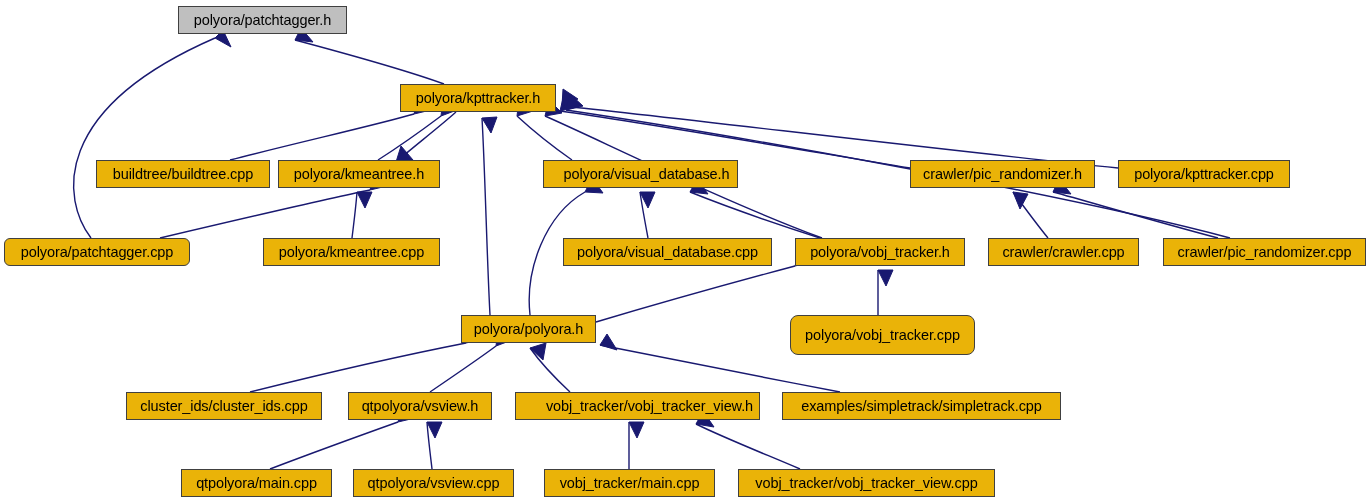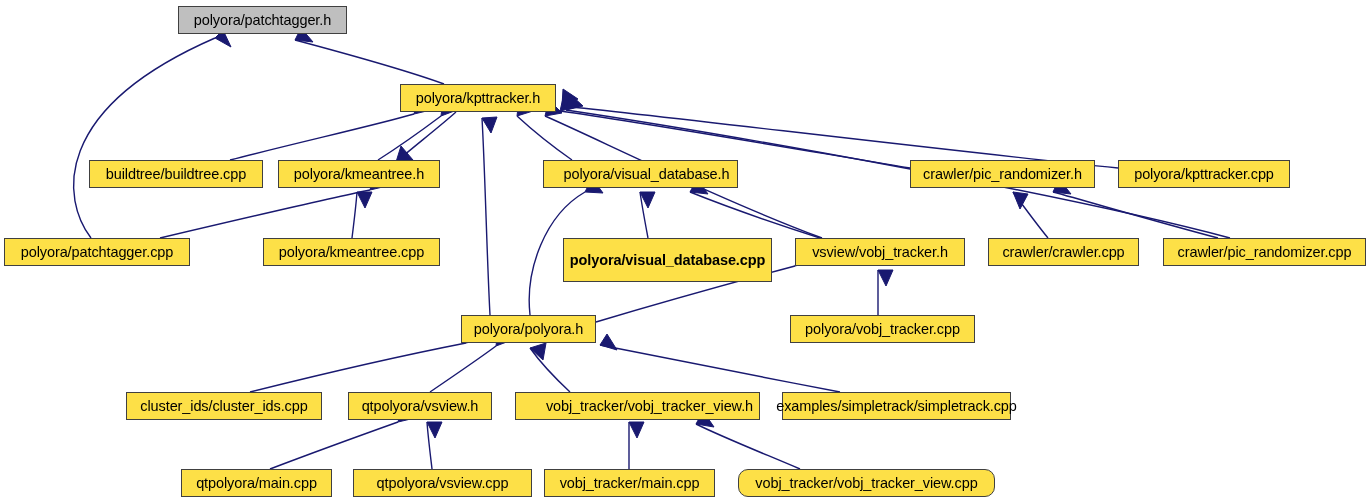"polyora/kpttracker.h" .node-box { background: #fde047 -> #eab308 }
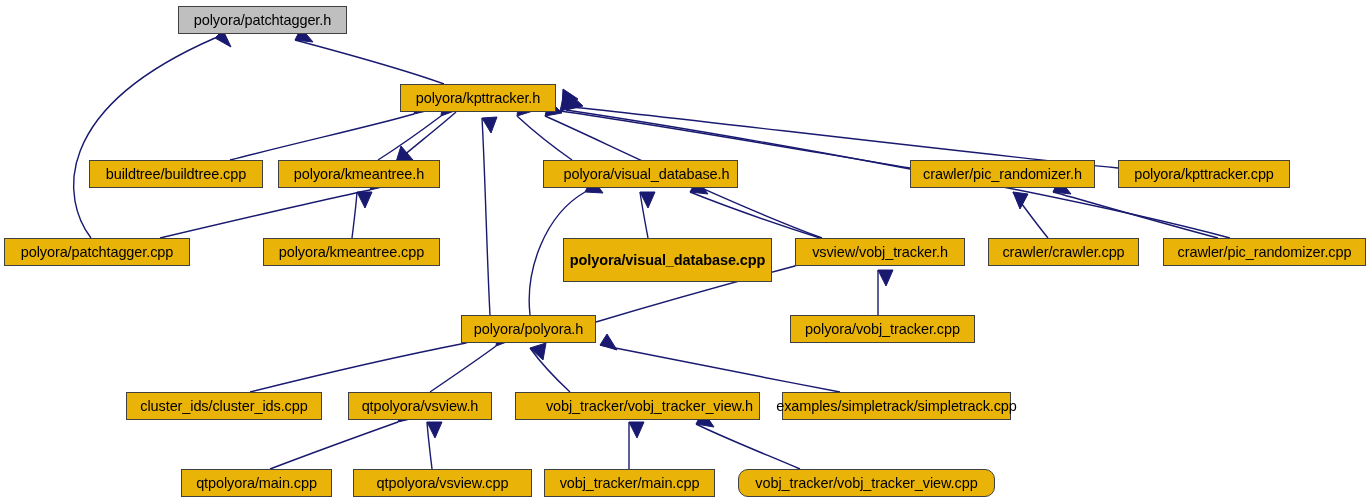"buildtree/buildtree.cpp" div.node-box { left: 89px -> 96px }
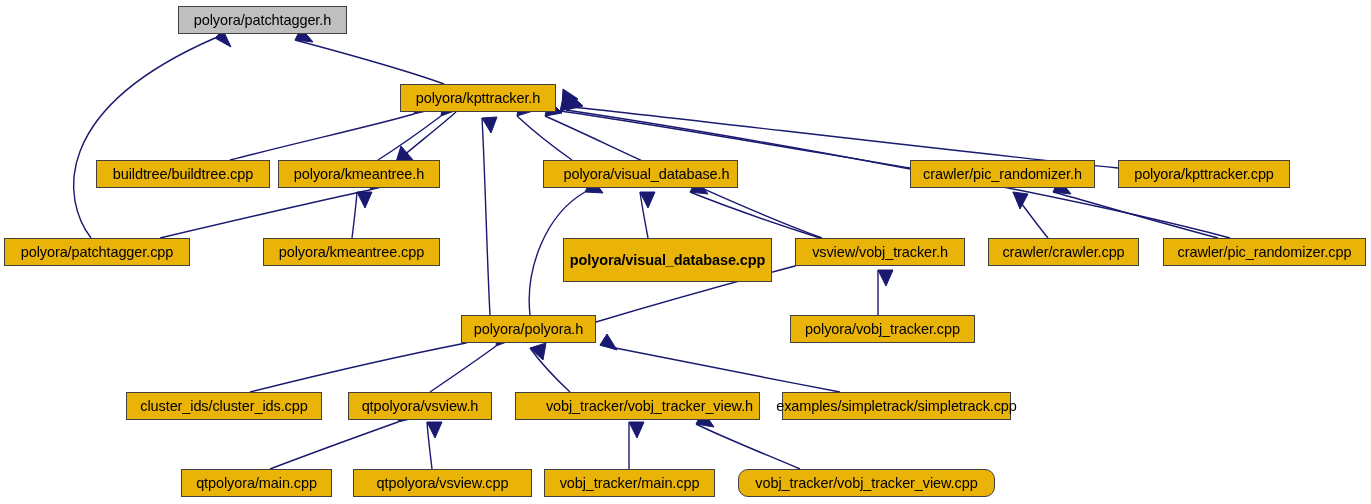"polyora/patchtagger.cpp" div.node-box { border-radius: none -> 6px }
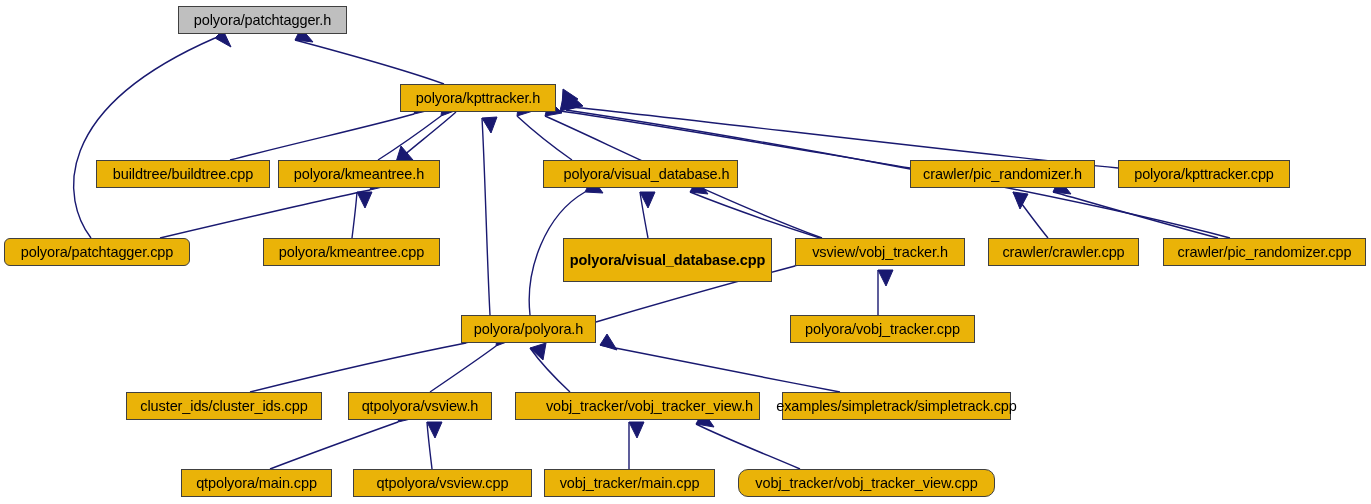"polyora/visual_database.cpp" div.node-box { font-weight: bold -> none; height: 44px -> 28px }
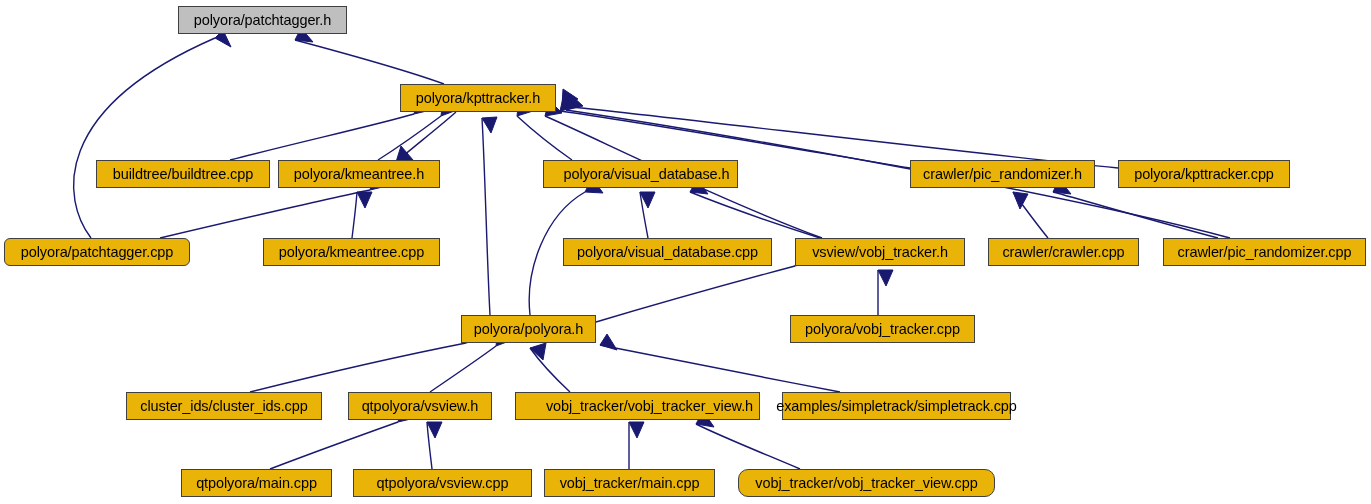"vsview/vobj_tracker.h" span.node-label { text: vsview/vobj -> polyora/vobj }
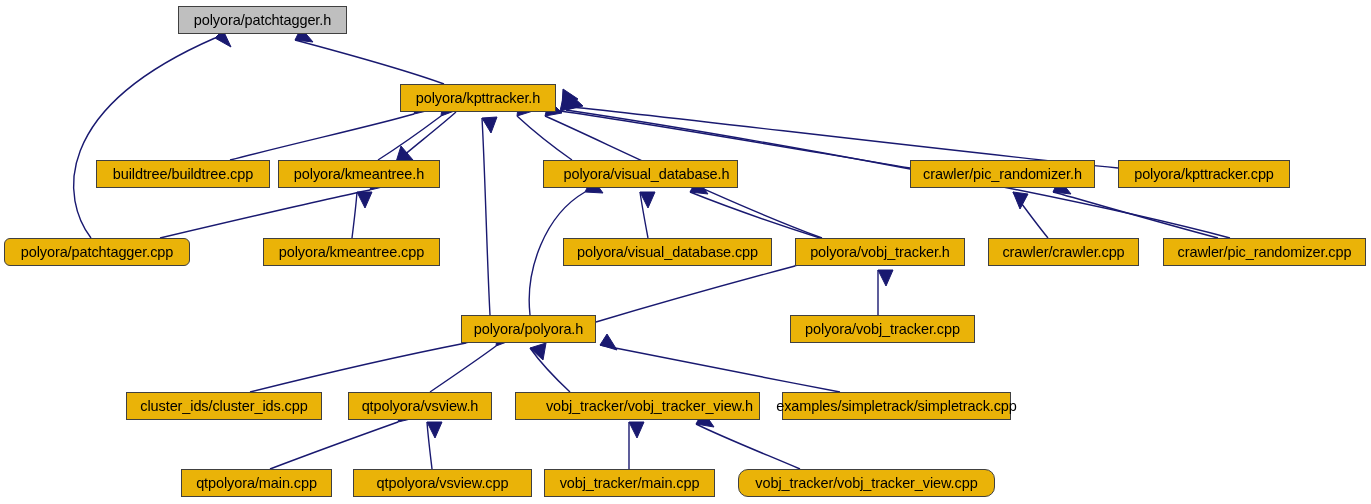"polyora/vobj_tracker.cpp" div.node-box { border-radius: none -> 8px; height: 28px -> 40px }
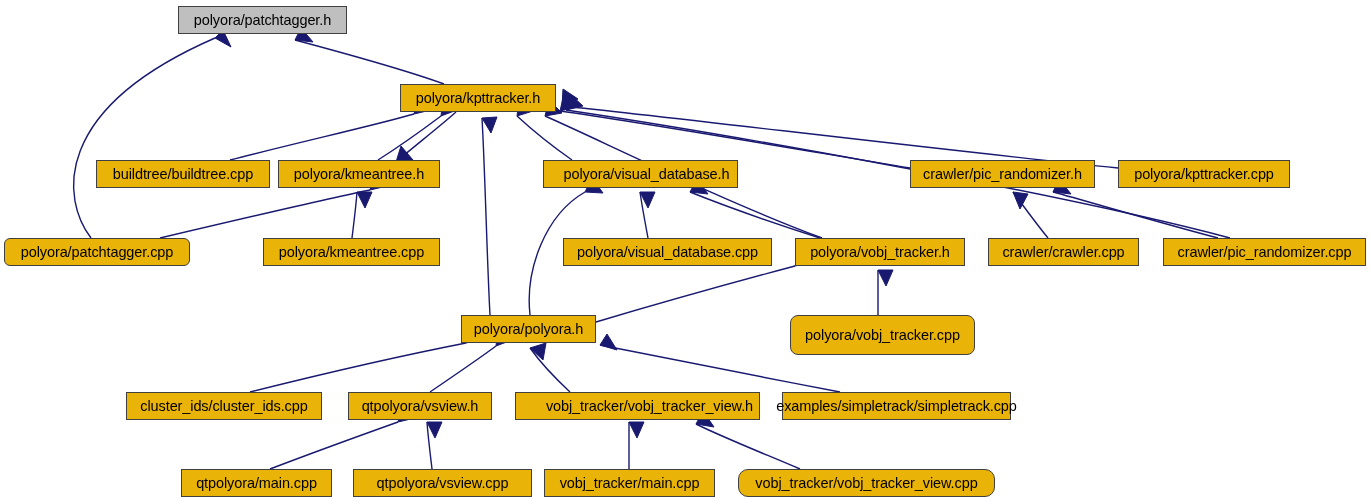"examples/simpletrack/simpletrack.cpp" div.node-box { width: 229px -> 279px }
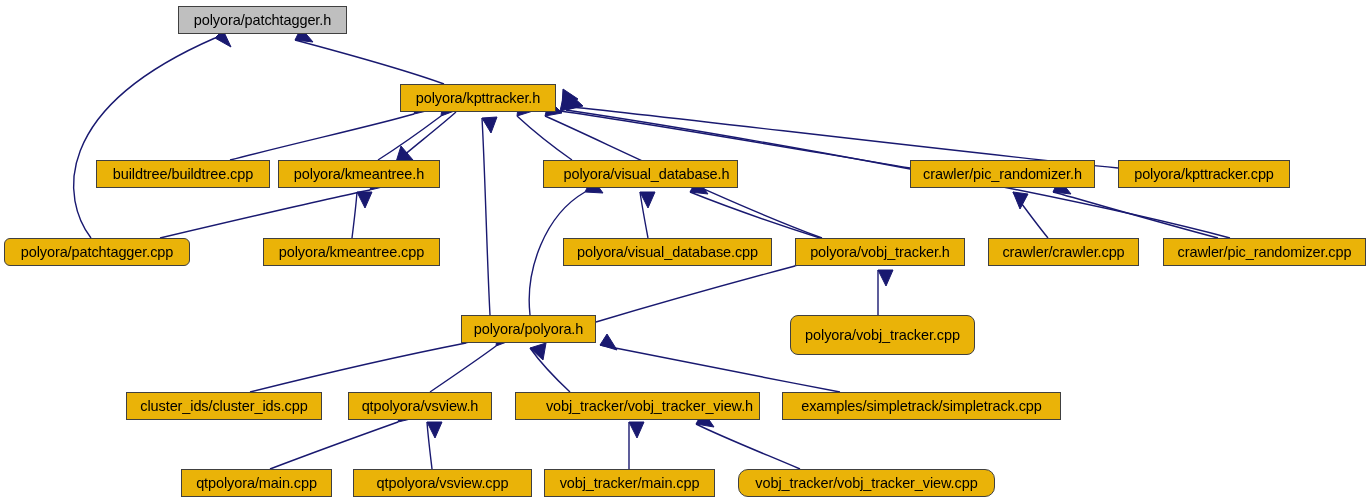"qtpolyora/vsview.cpp" div.node-box { width: 179px -> 161px }
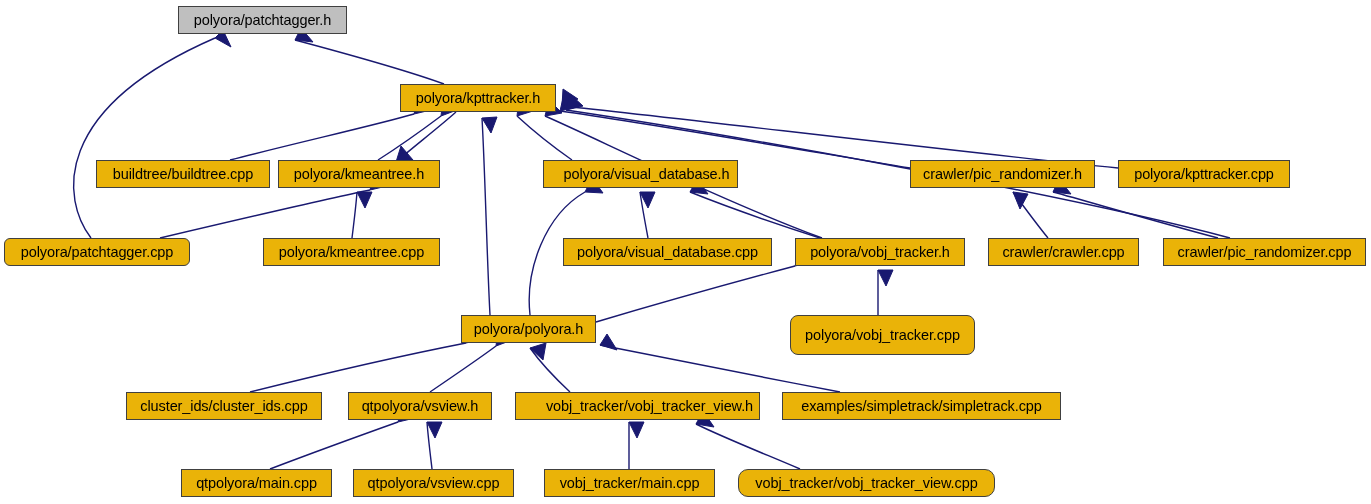"vobj_tracker/vobj_tracker_view.cpp" div.node-box { border-radius: 10px -> none }
